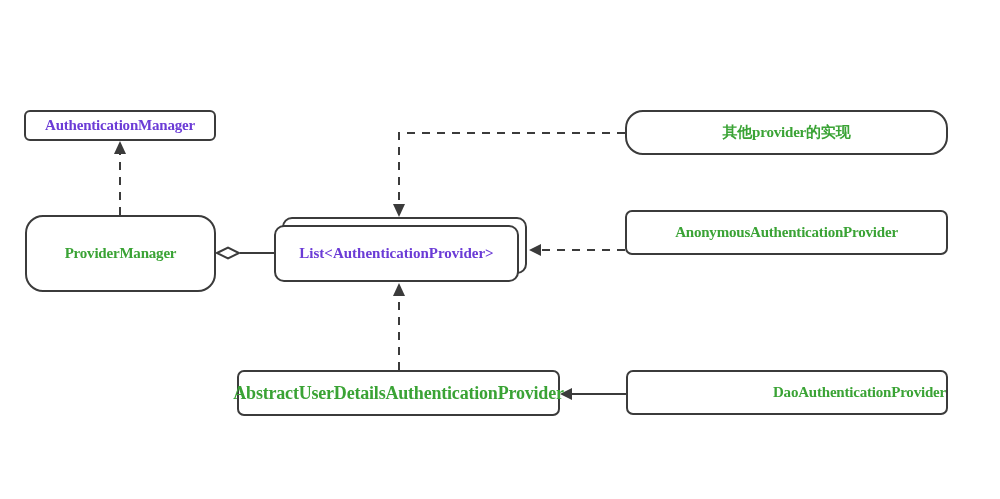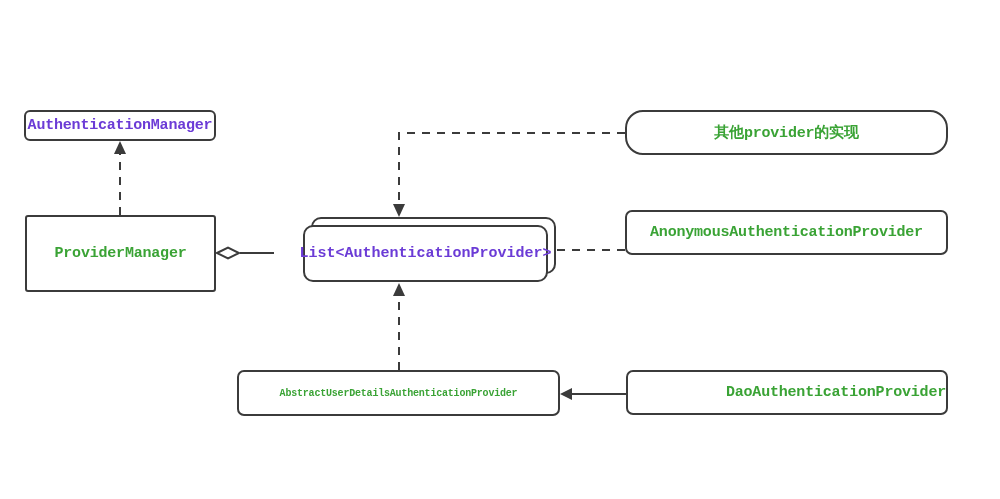"AuthenticationManager" .canvas { font-family: Liberation Mono, monospace -> Liberation Serif, serif }
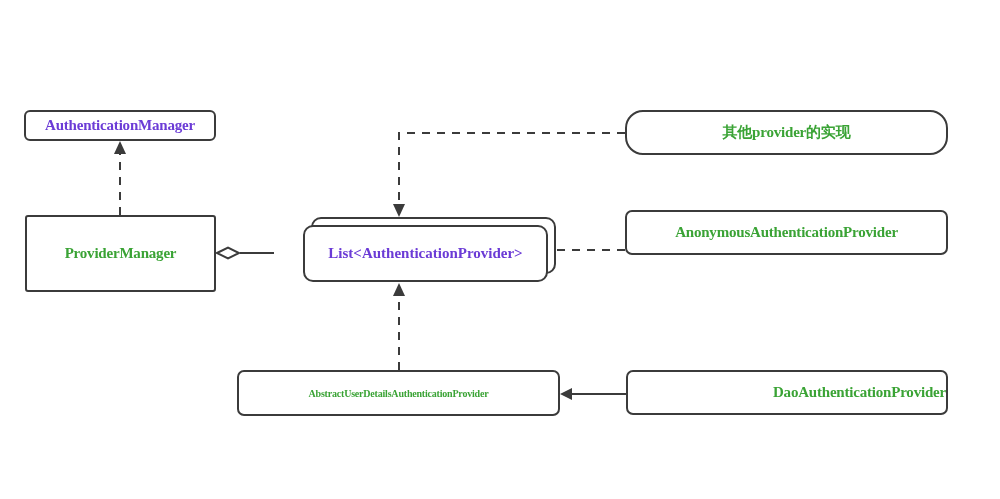"ProviderManager" #node-provider-manager { border-radius: 3px -> 18px }
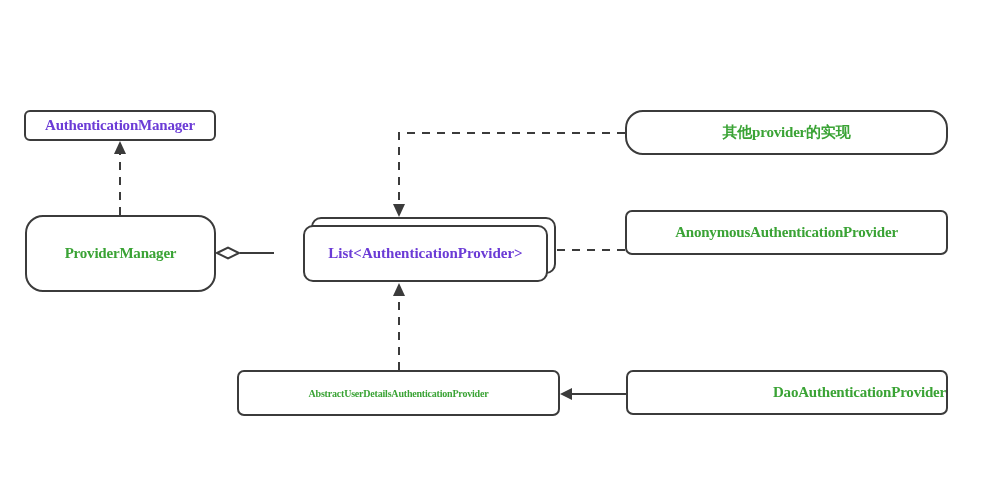"List<AuthenticationProvider>" #list-stack { margin-left: 29px -> none }
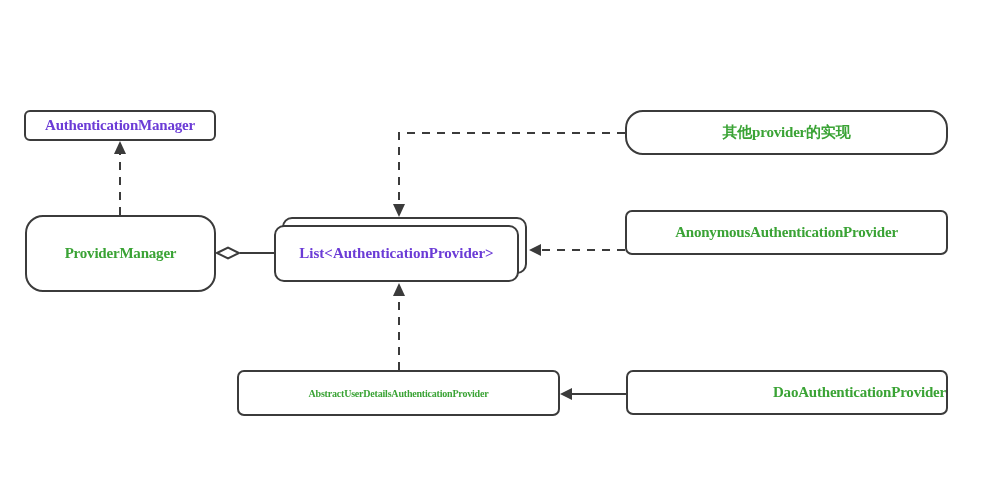"AbstractUserDetailsAuthenticationProvide" #node-abstract { font-size: 10px -> 18px }
